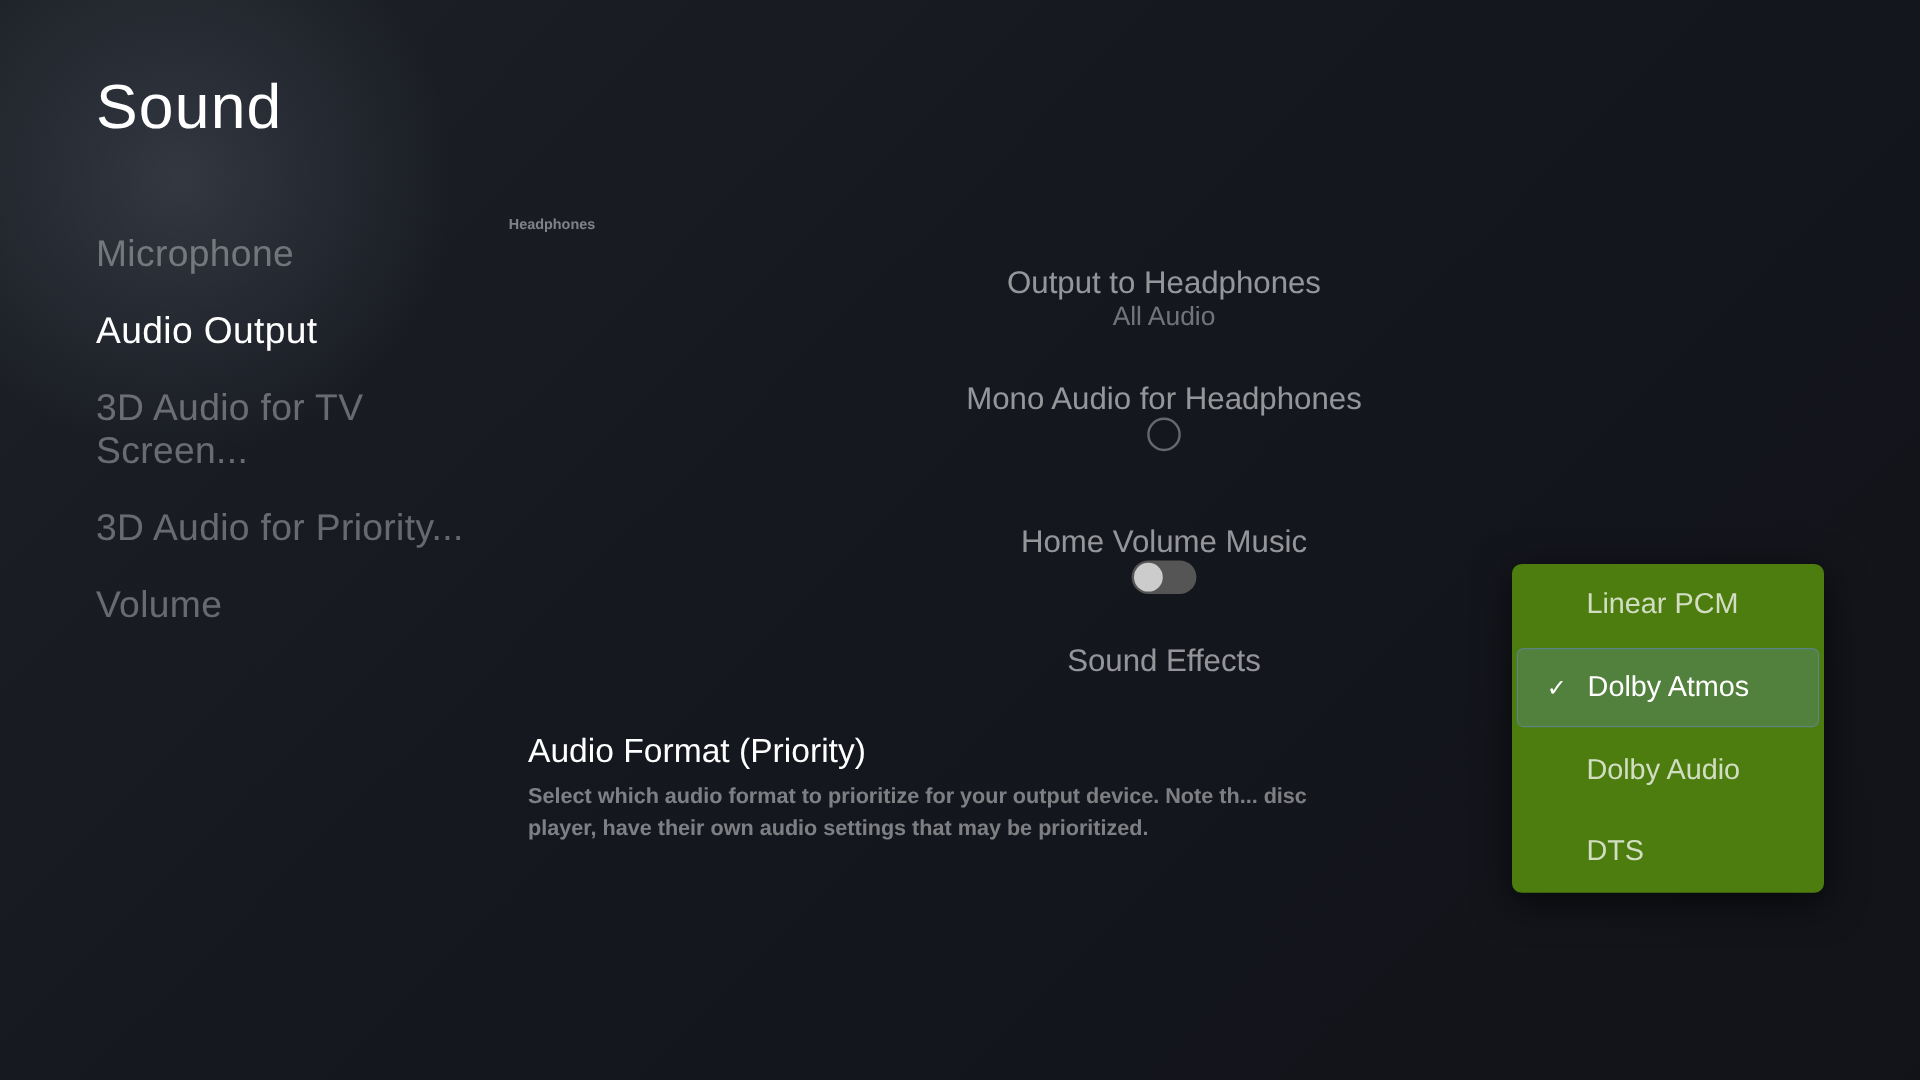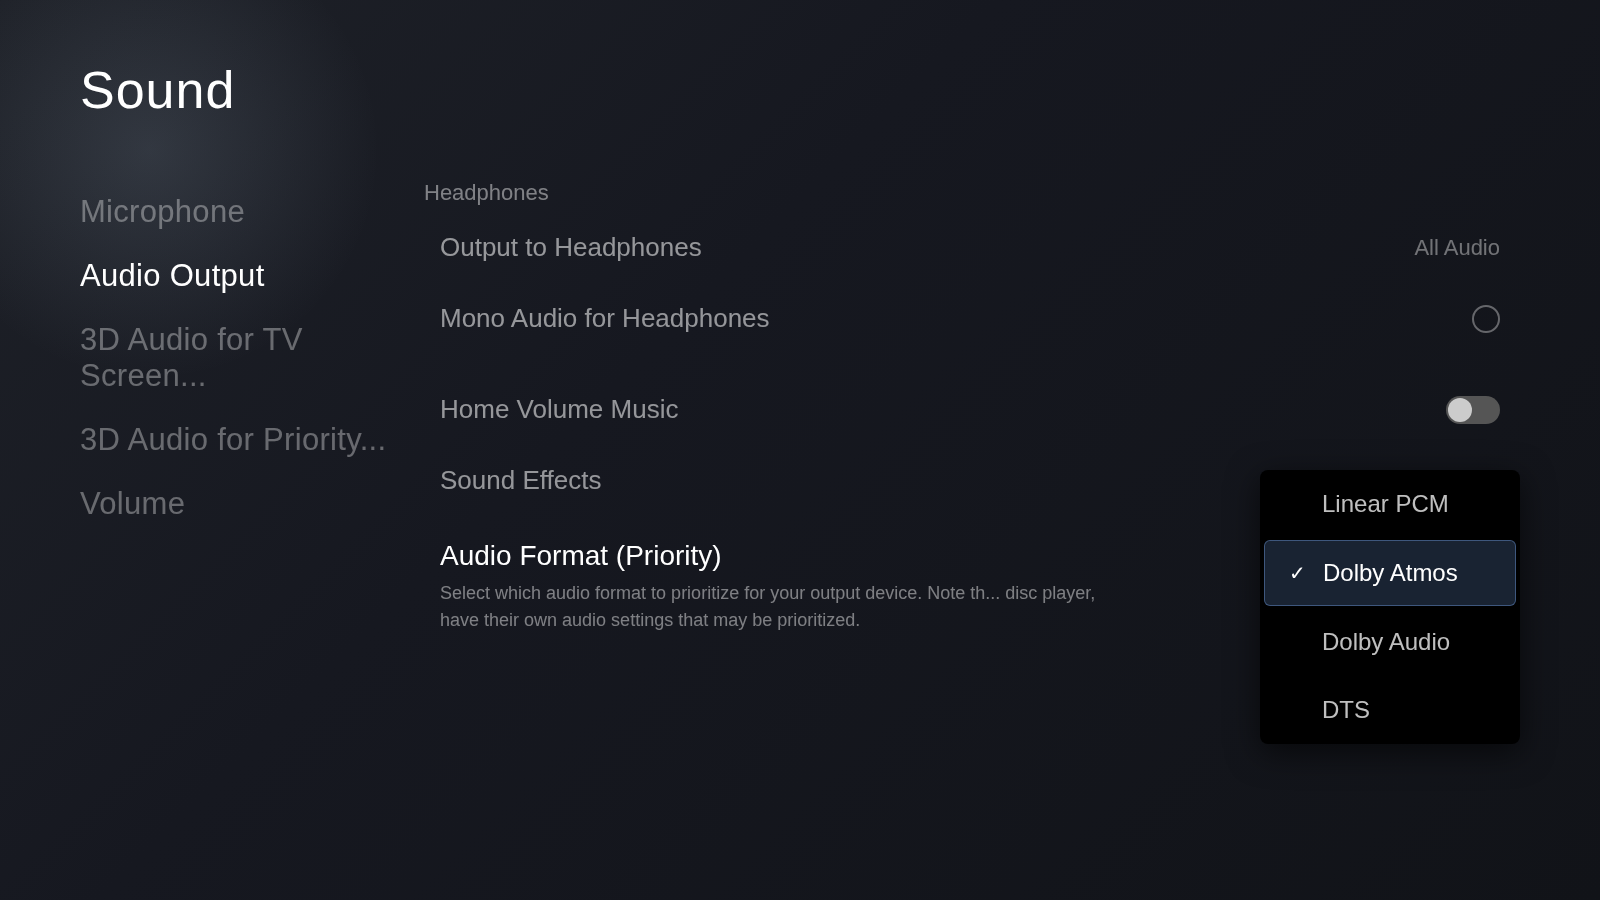"Headphones" .section-label { font-size: 22px -> 12px; font-weight: none -> bold }
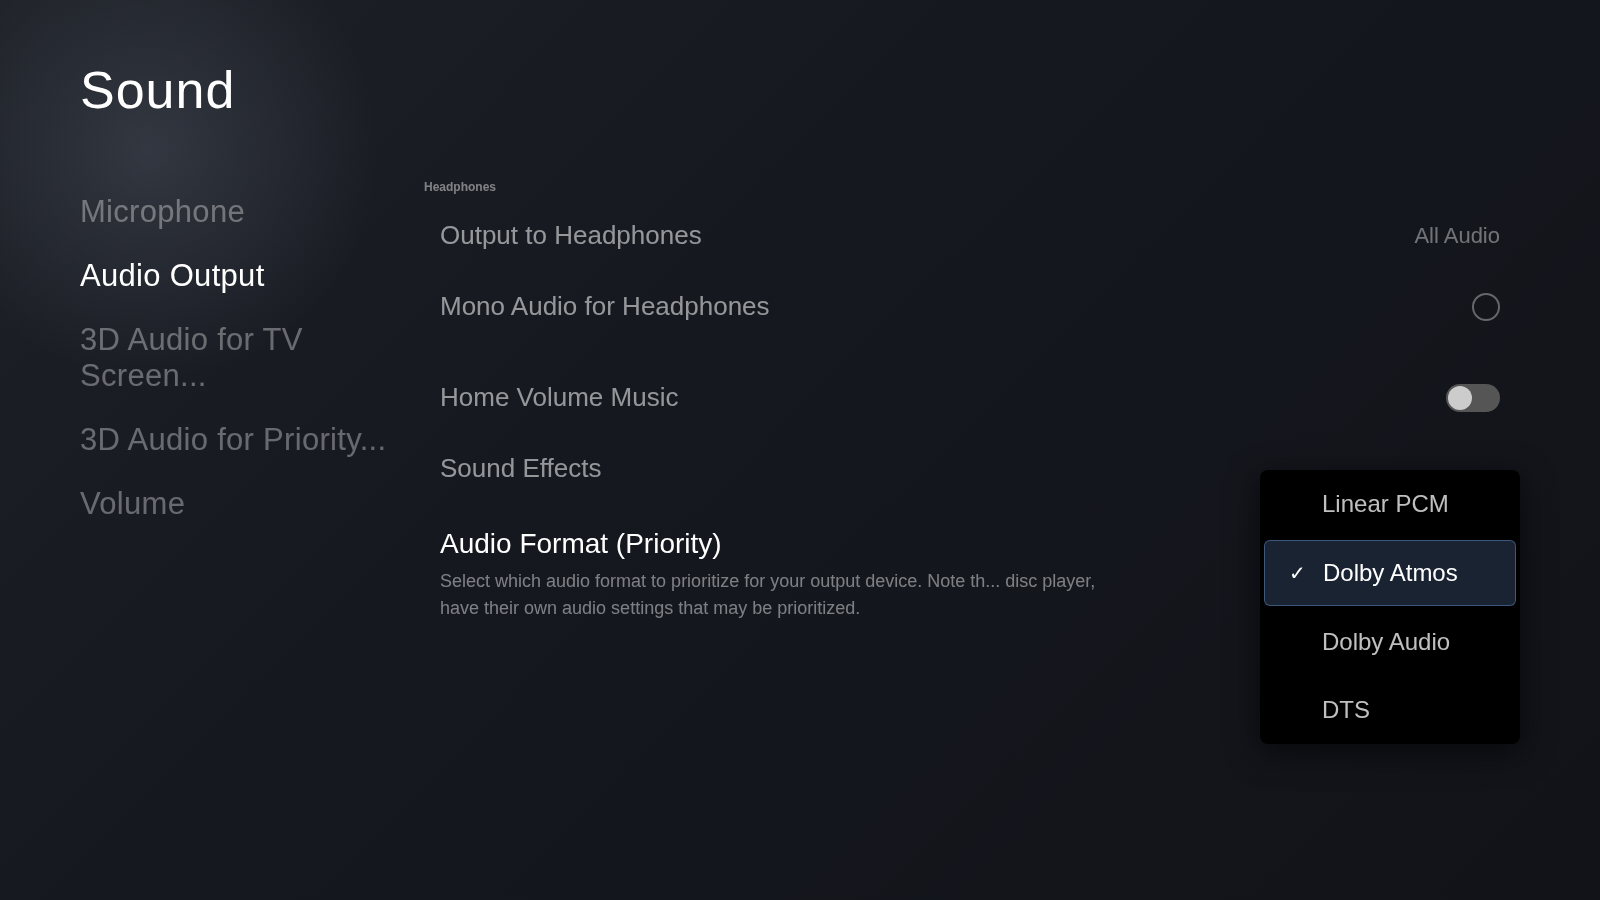"Output to Headphones" .setting-row { flex-direction: none -> column }
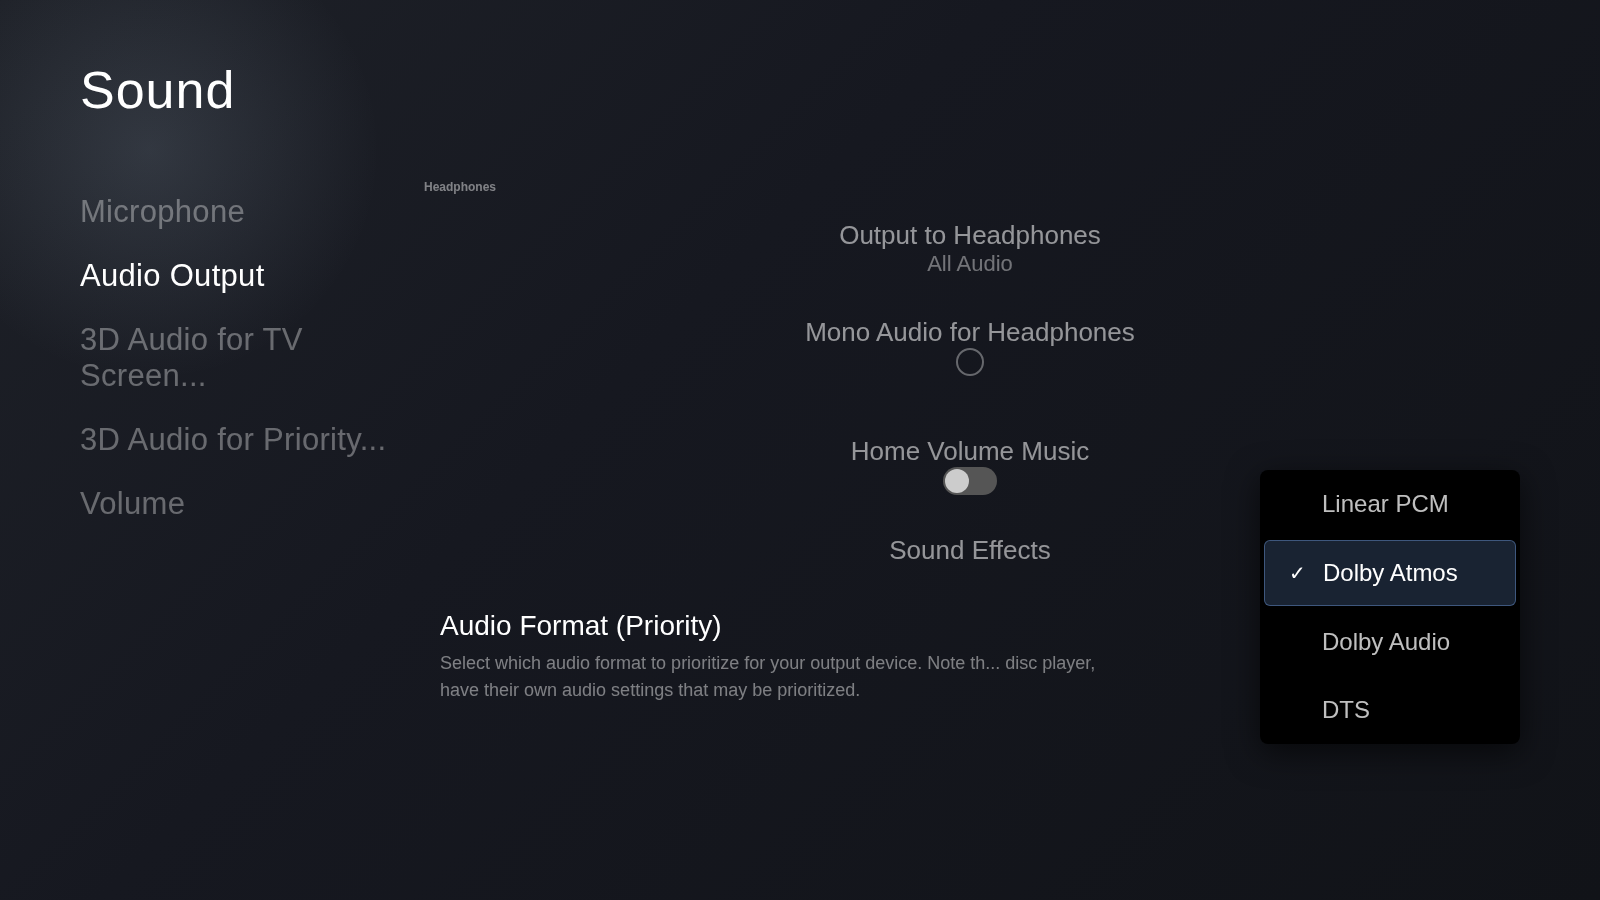"Linear PCM" .dropdown-menu { background: #000000 -> #4d7c0f }
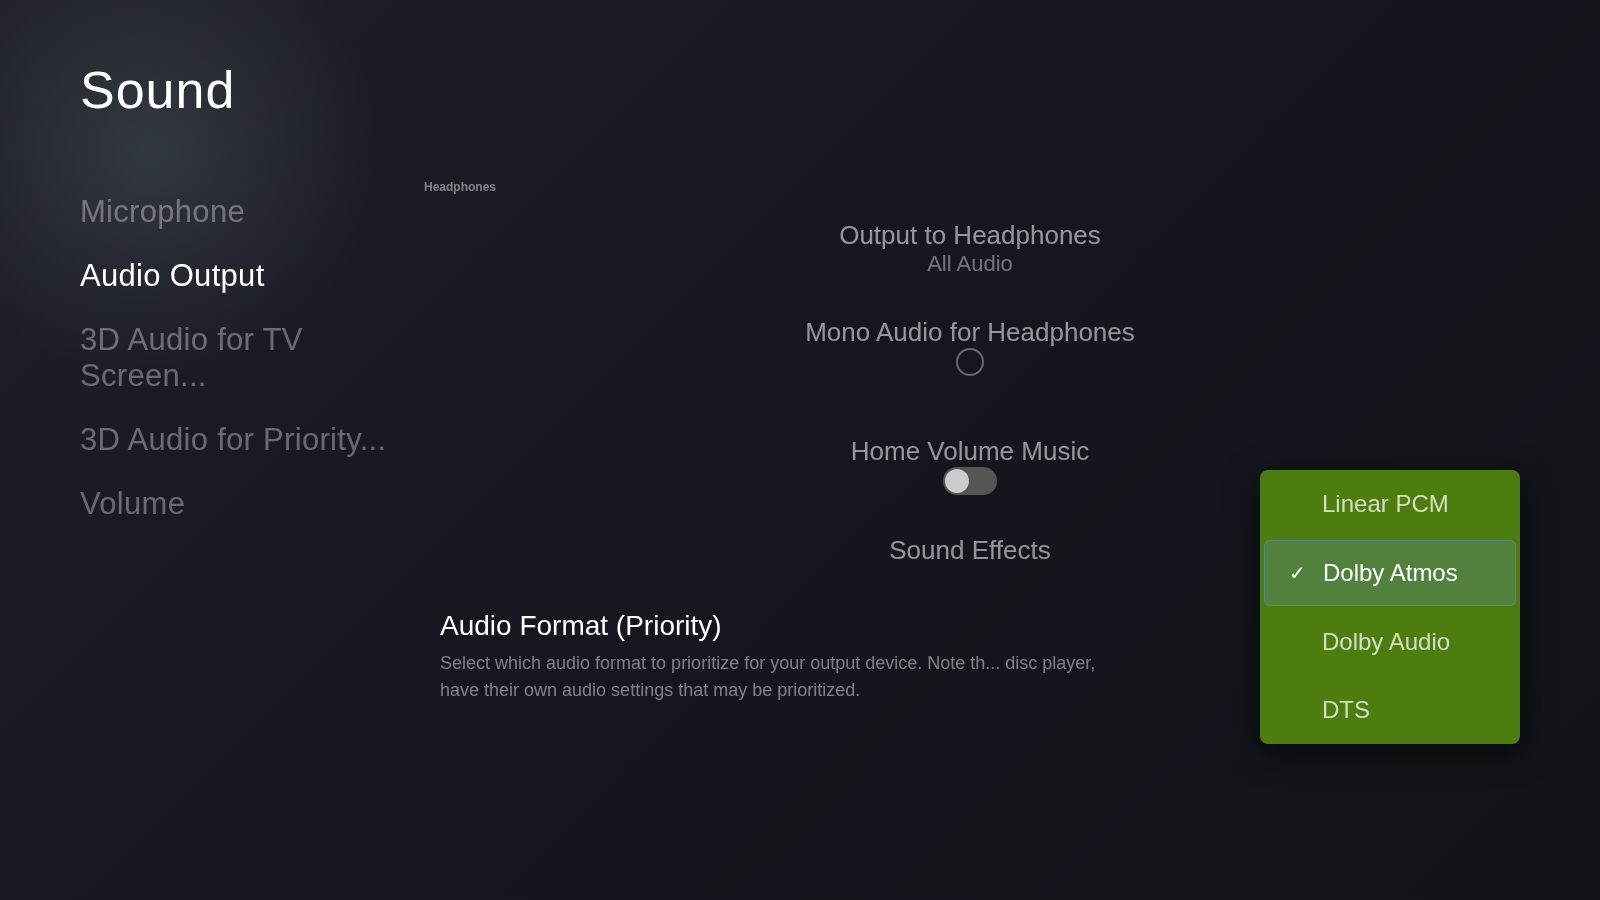"Select which audio format to" .audio-format-desc { font-weight: none -> bold }
